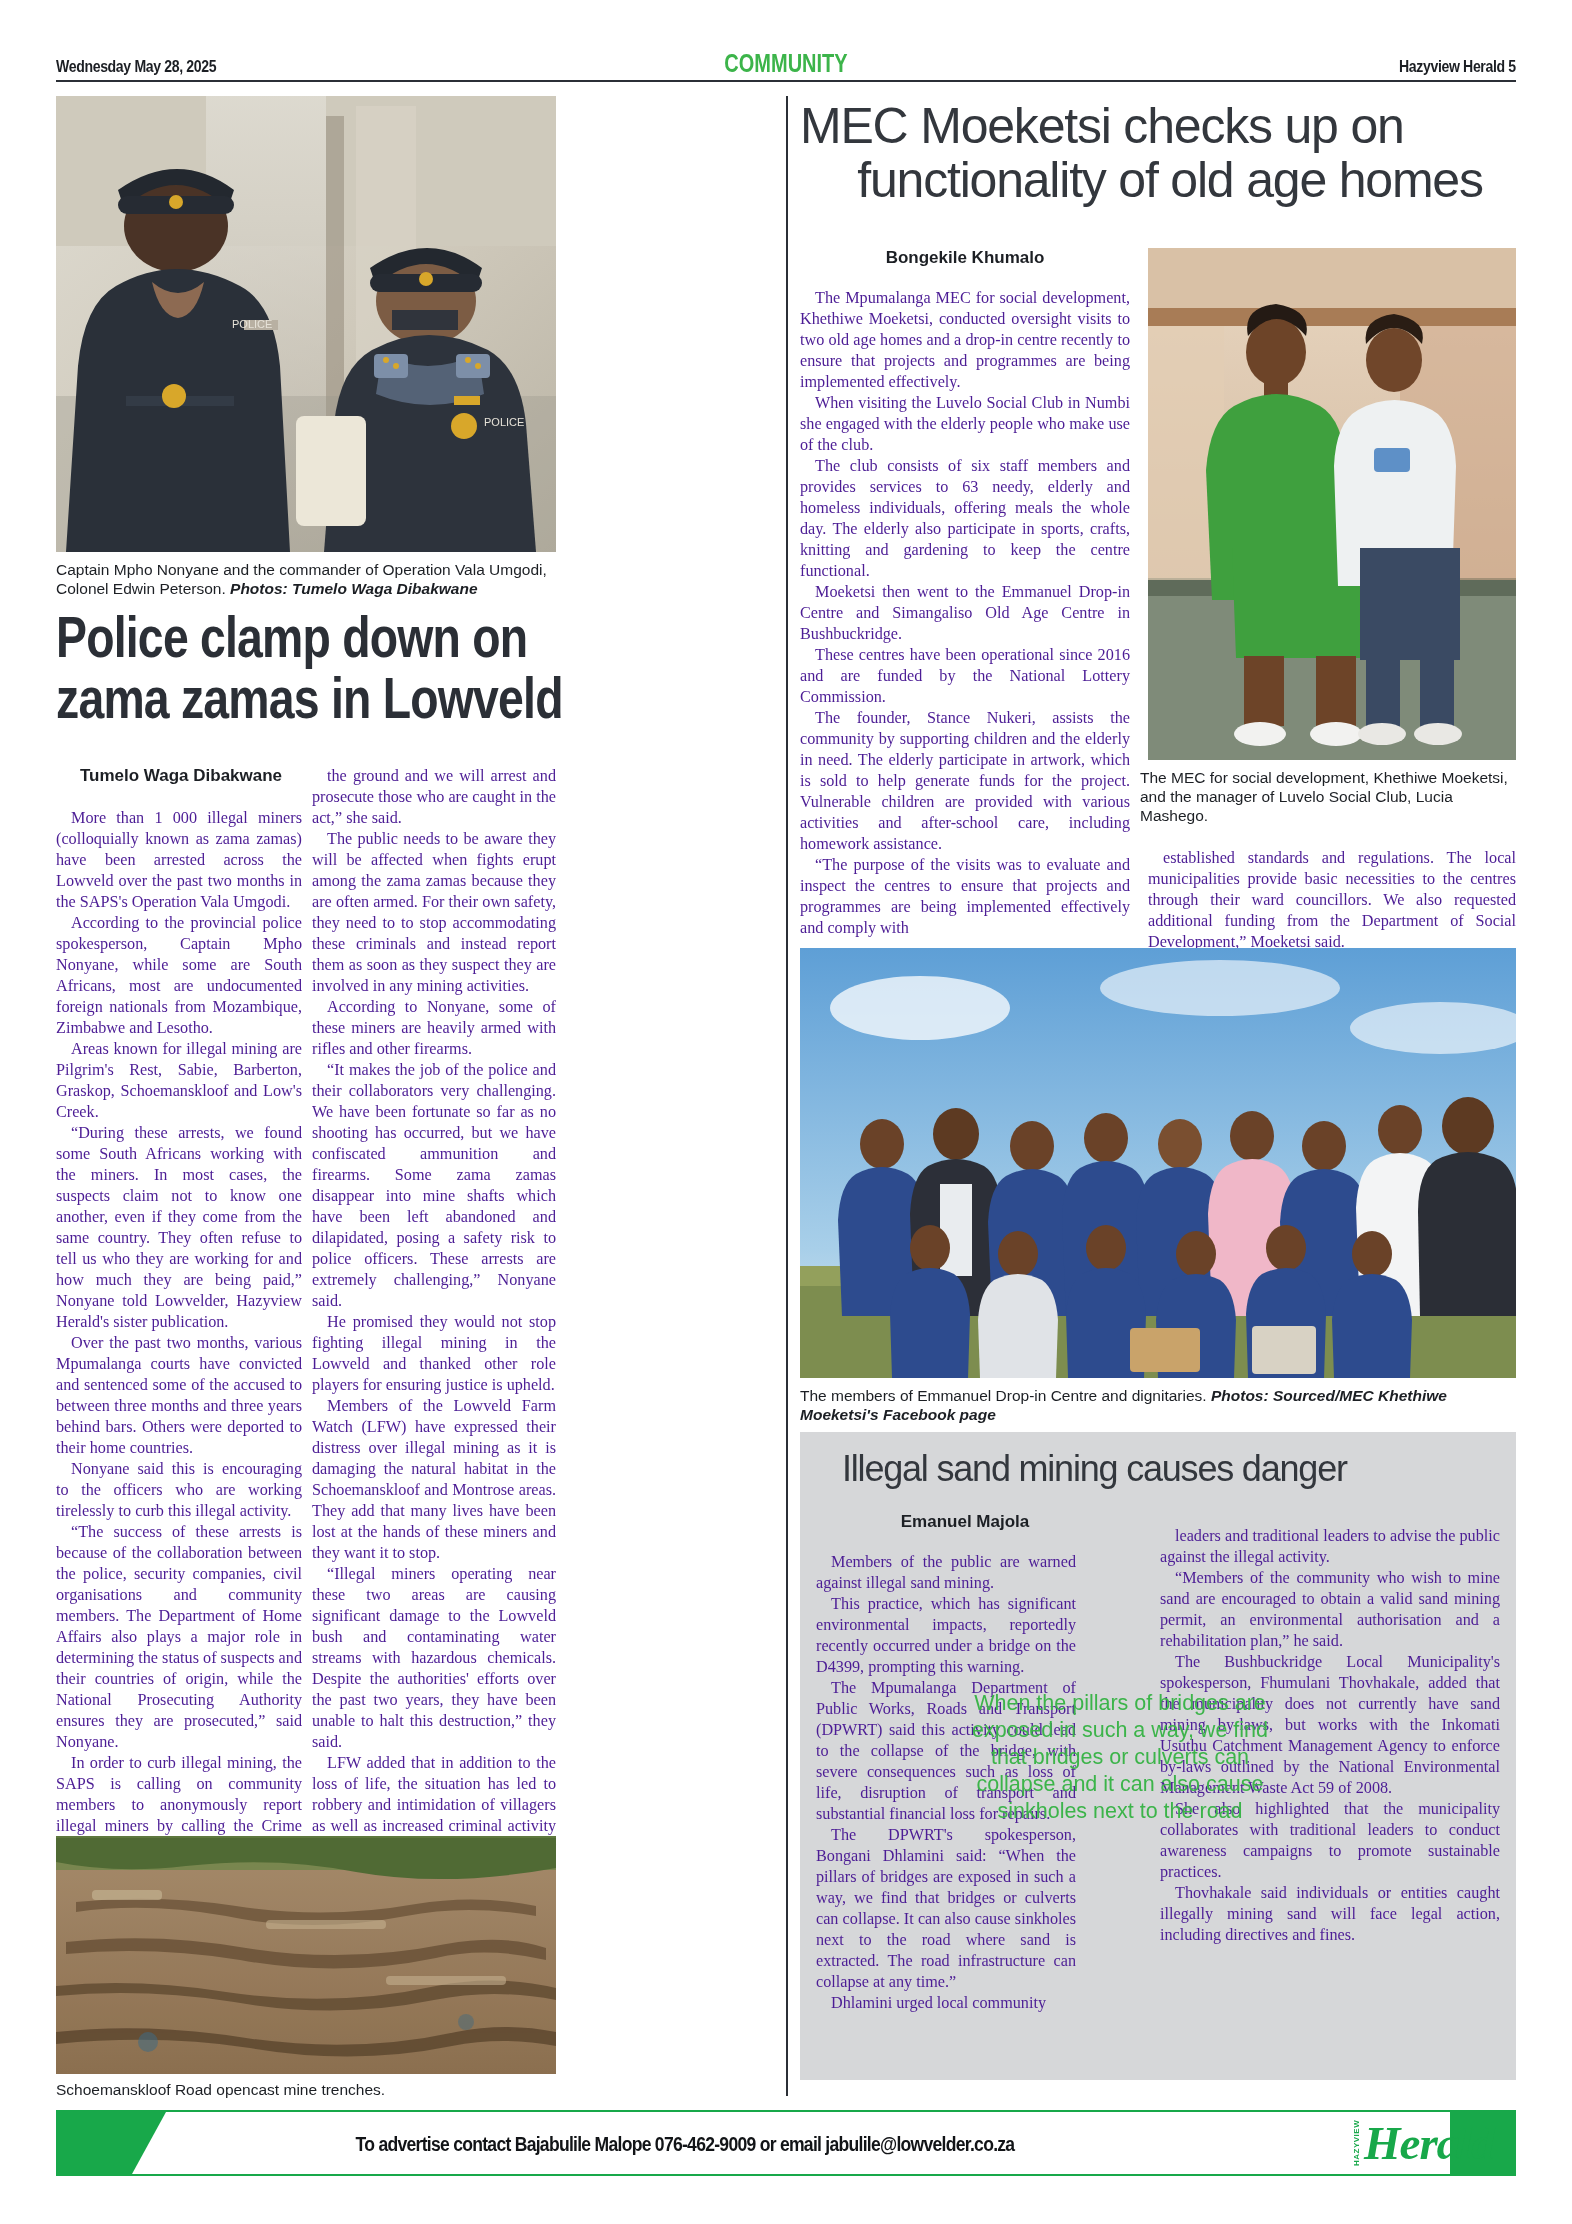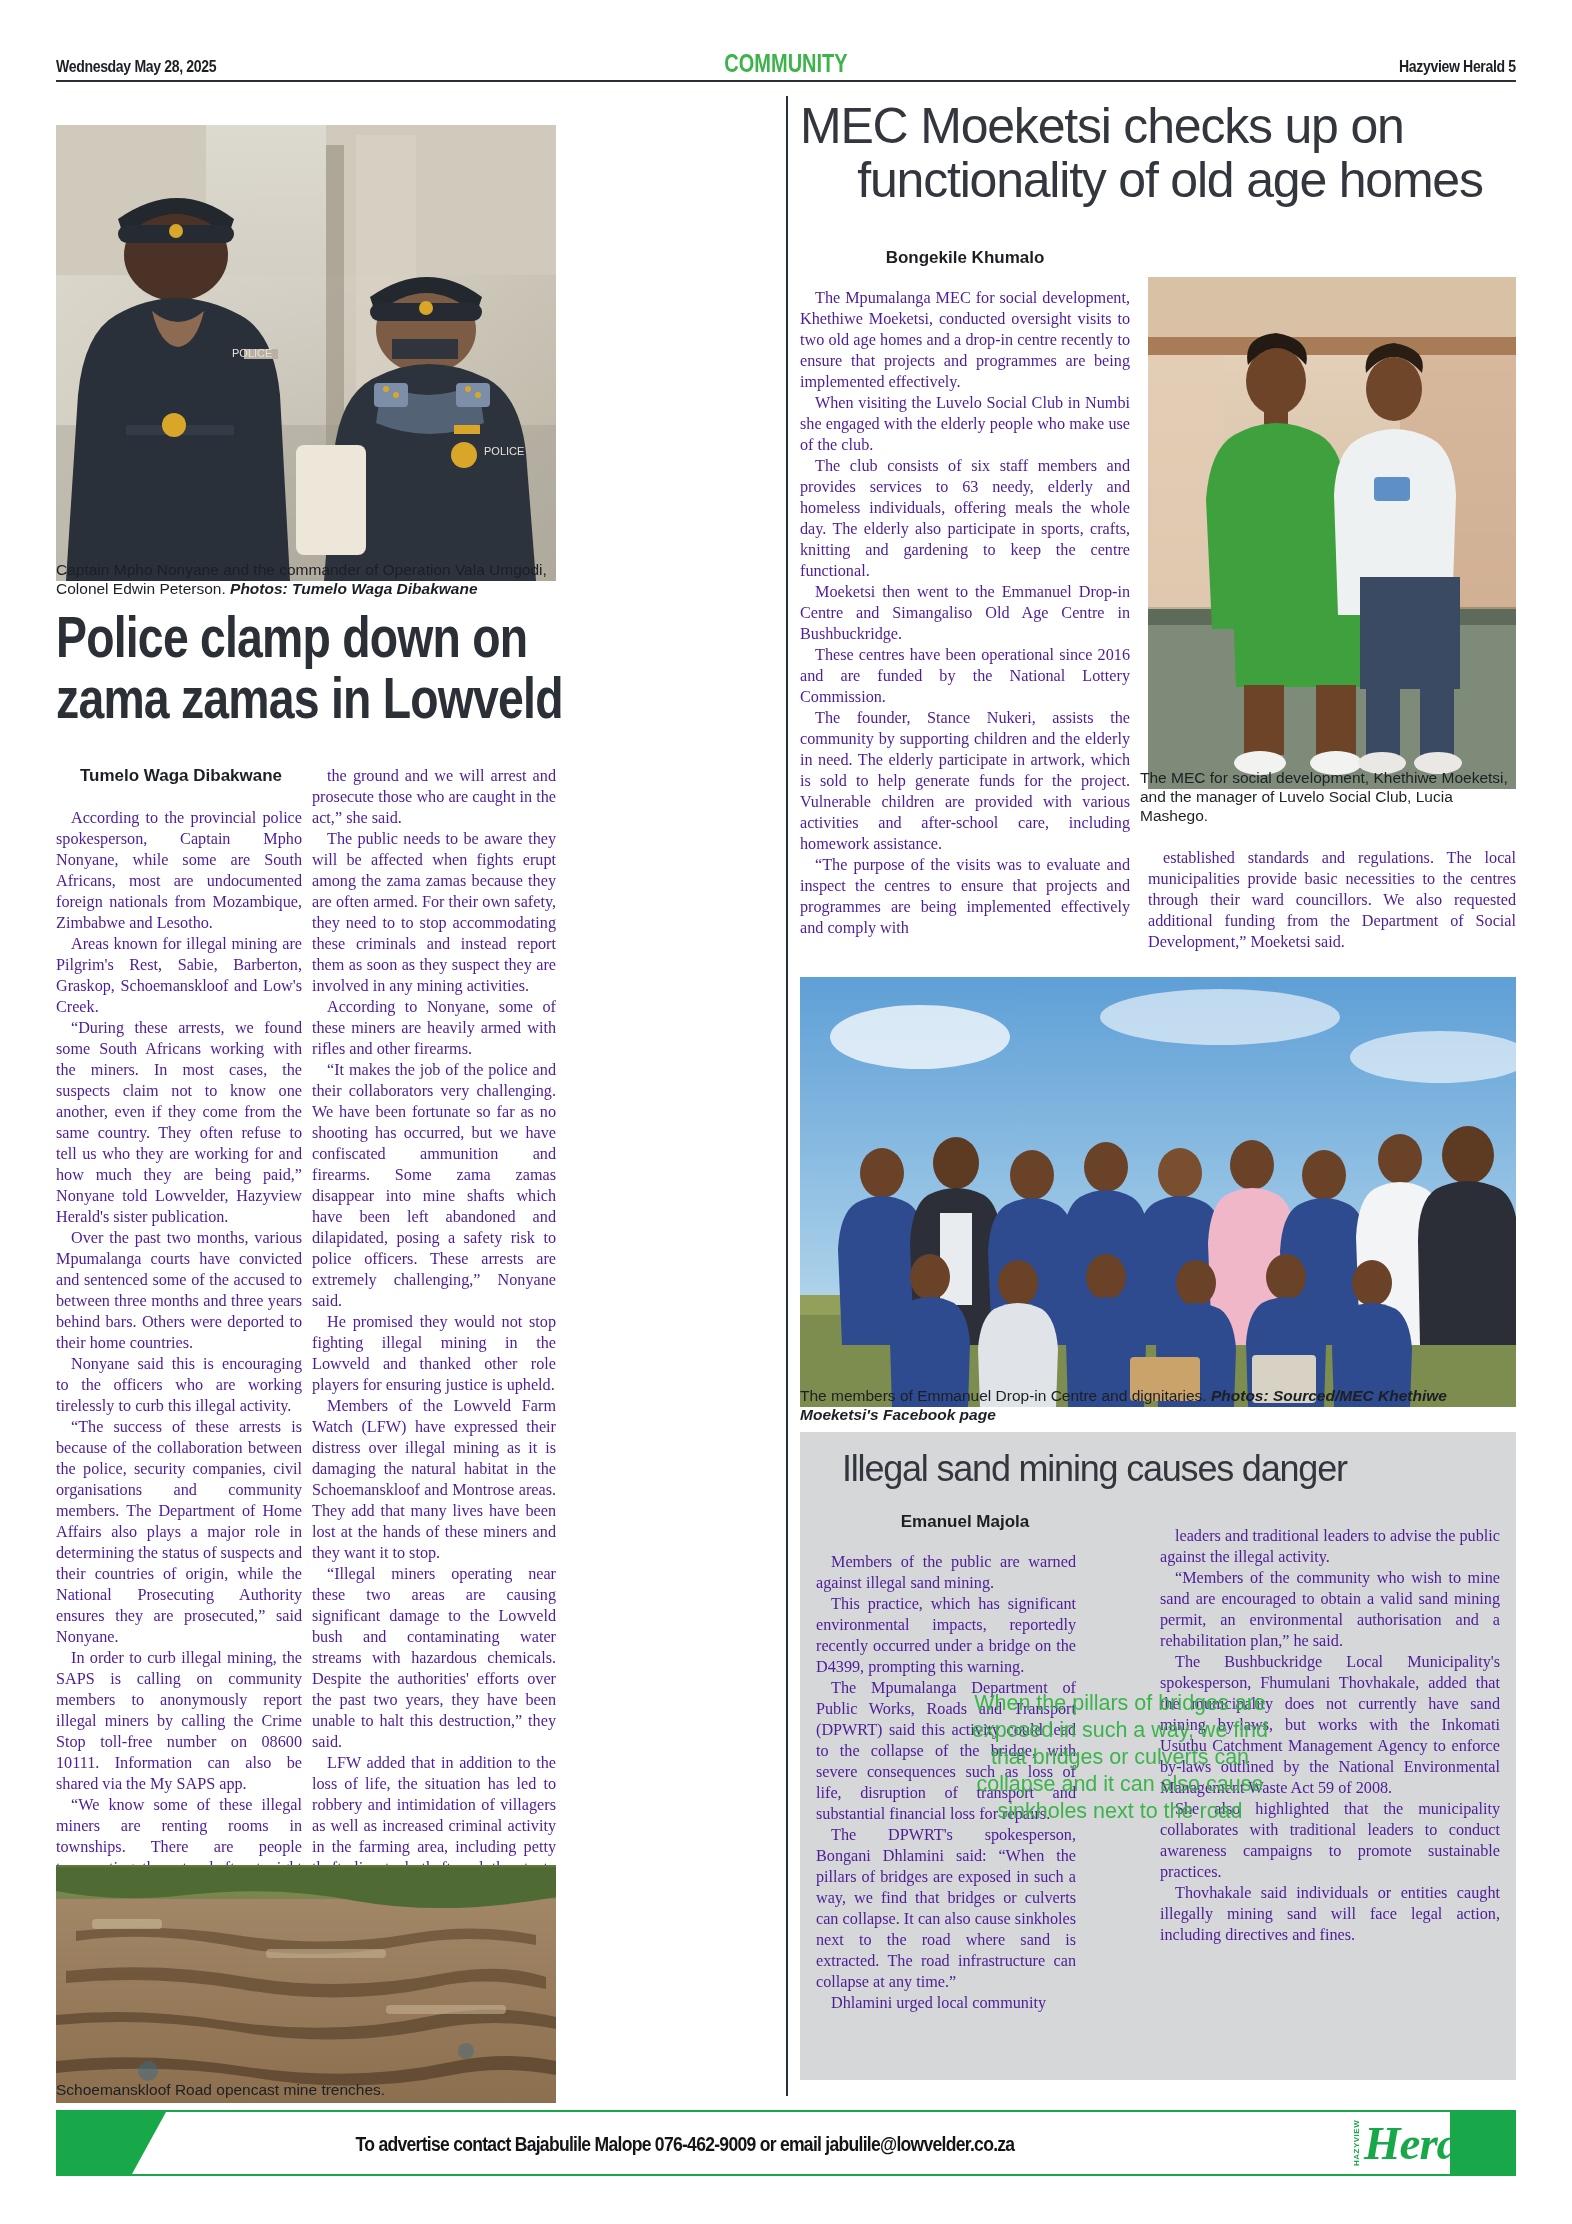"POLICE" .photo { margin-top: 29px -> none }
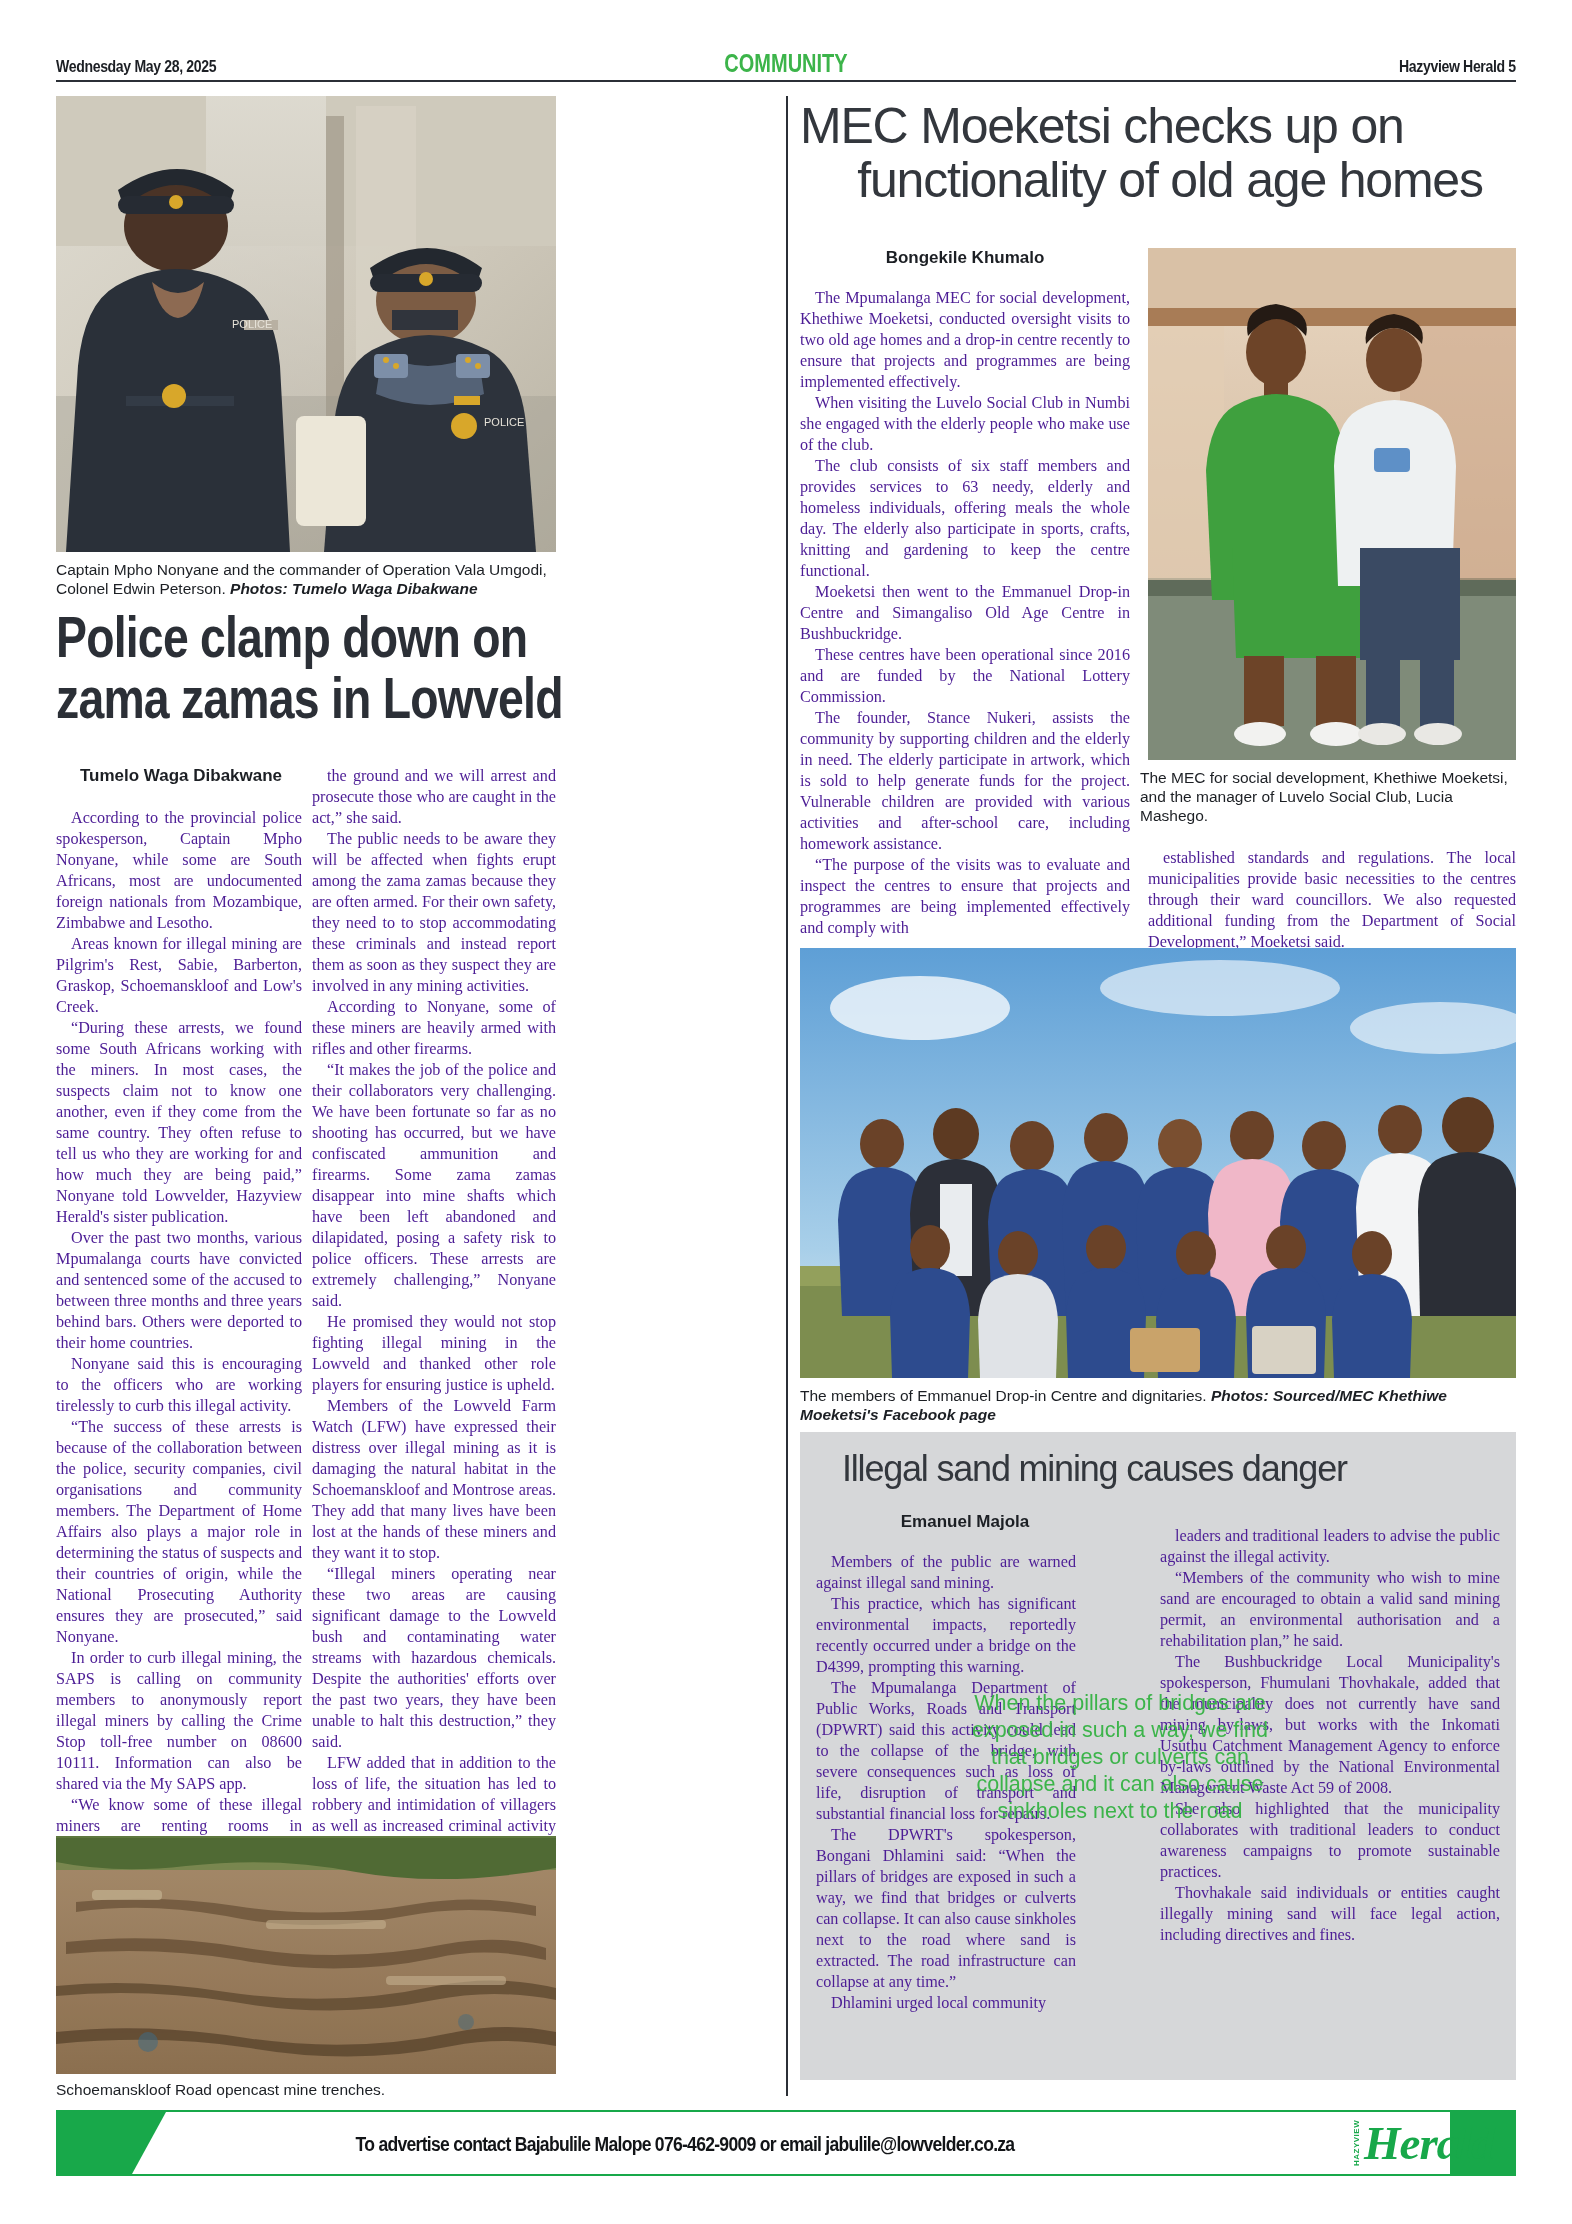"More than 1 000 illegal" p { html: none -> <p>More than 1 000 illegal miners (colloquially known as zama zamas) have been arrested across the Lowveld over the past two months in the SAPS's Operation Vala Umgodi.</p> }
